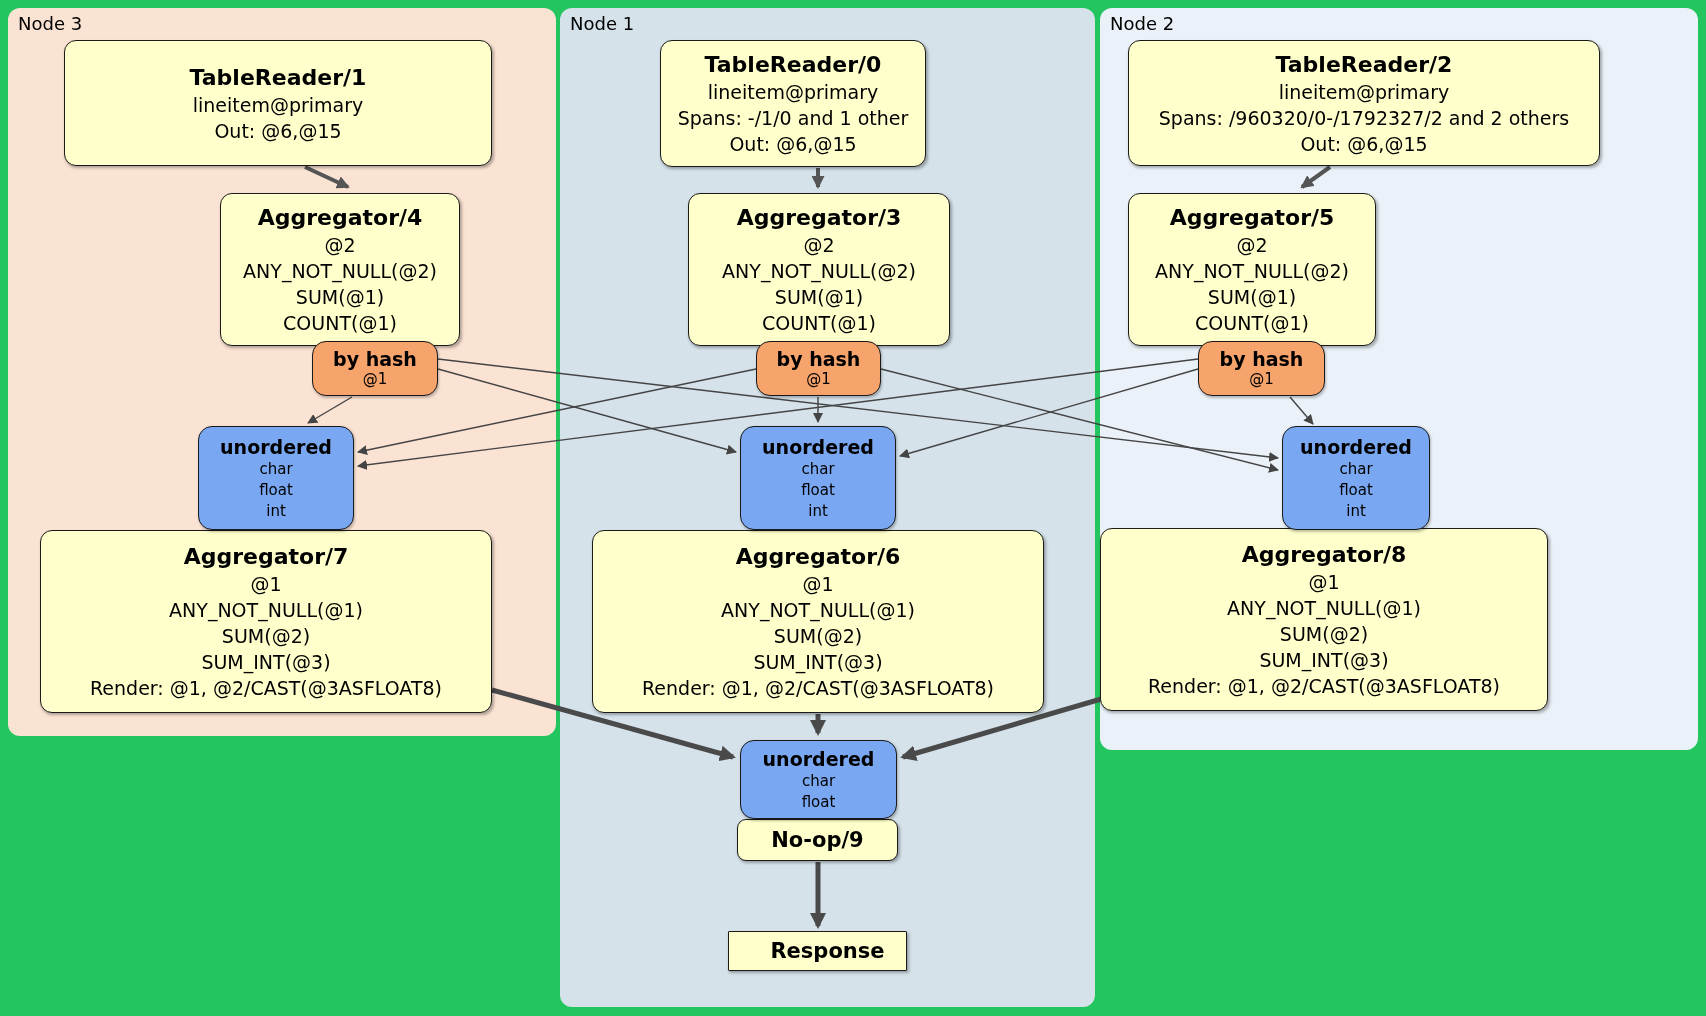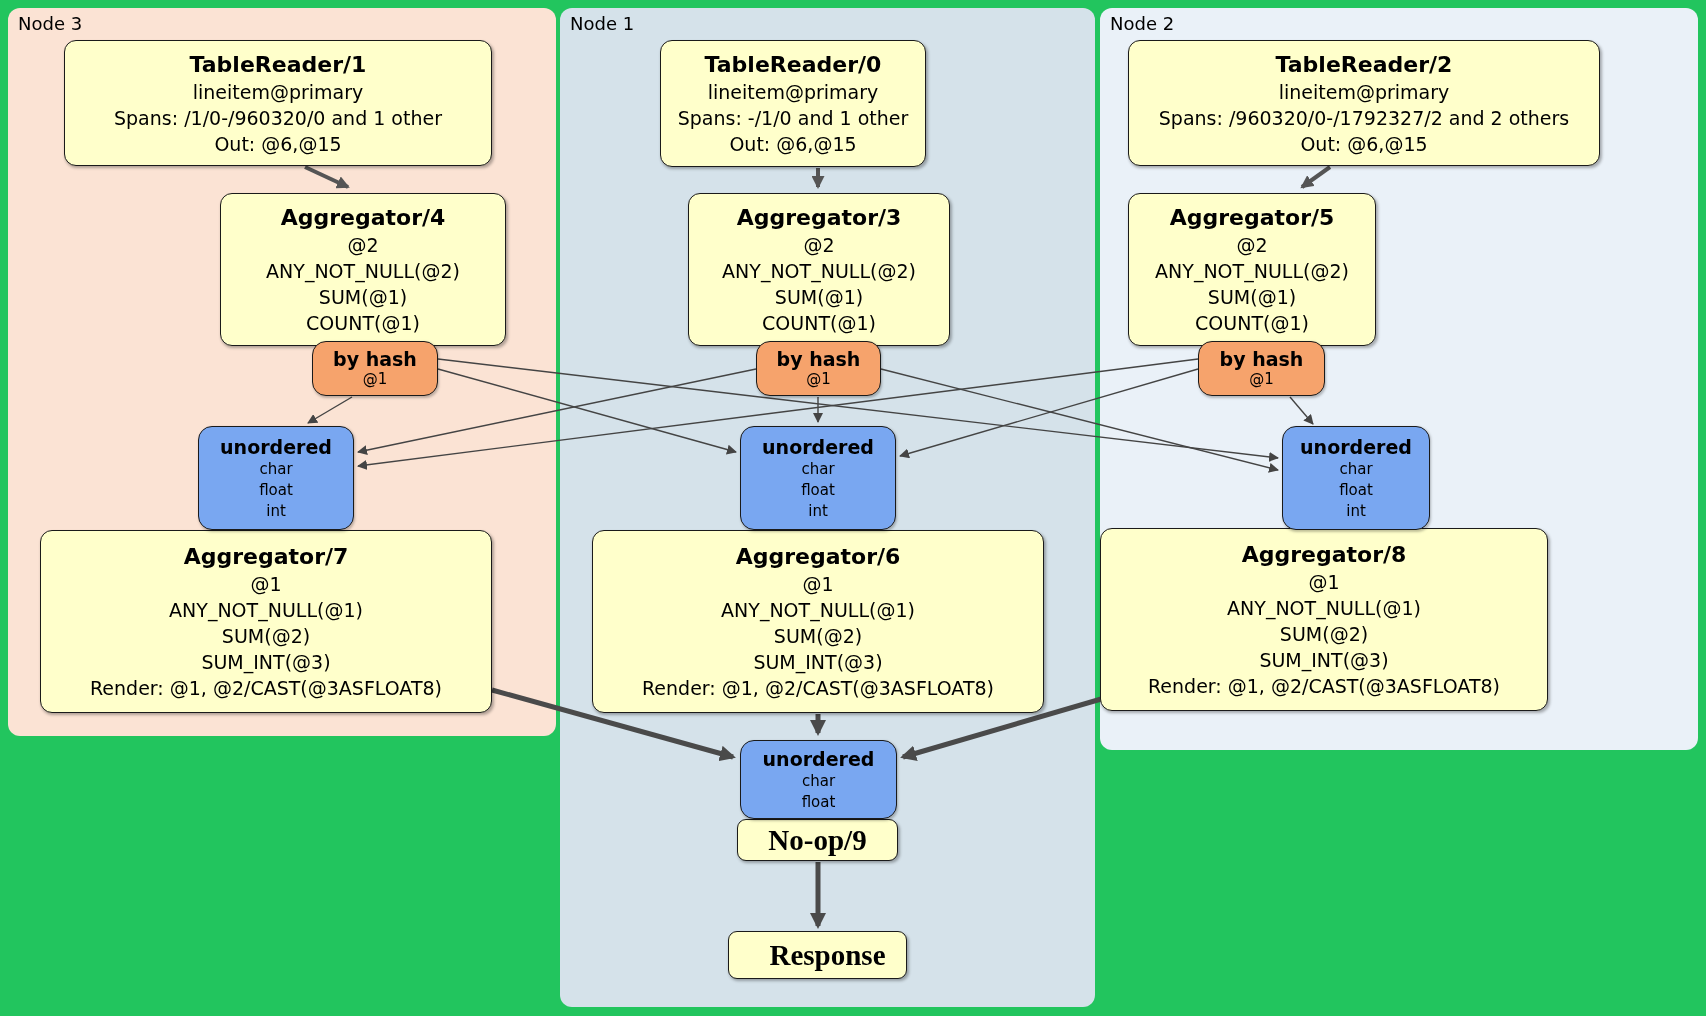"Spans: /1/0-/960320/0 and 1 other" div.ln { html: <div>Spans: /1/0-/960320/0 and 1 other</div> -> none }
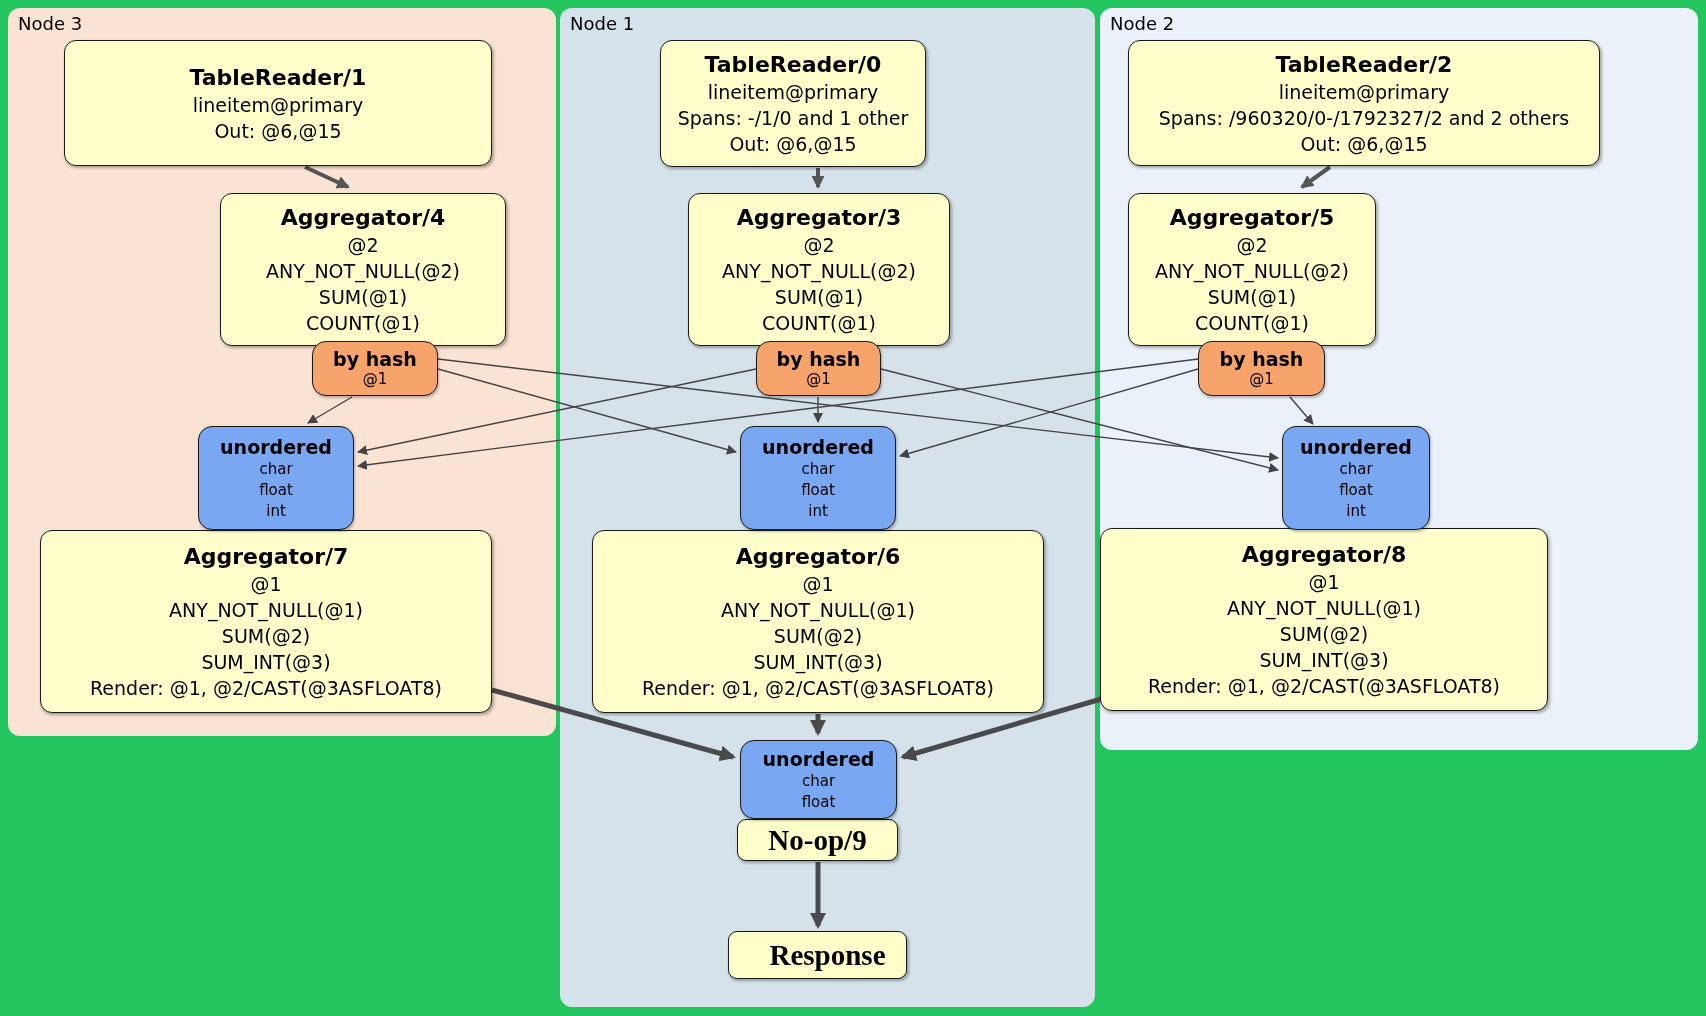"Aggregator/4" div.pbox { width: 286px -> 240px }
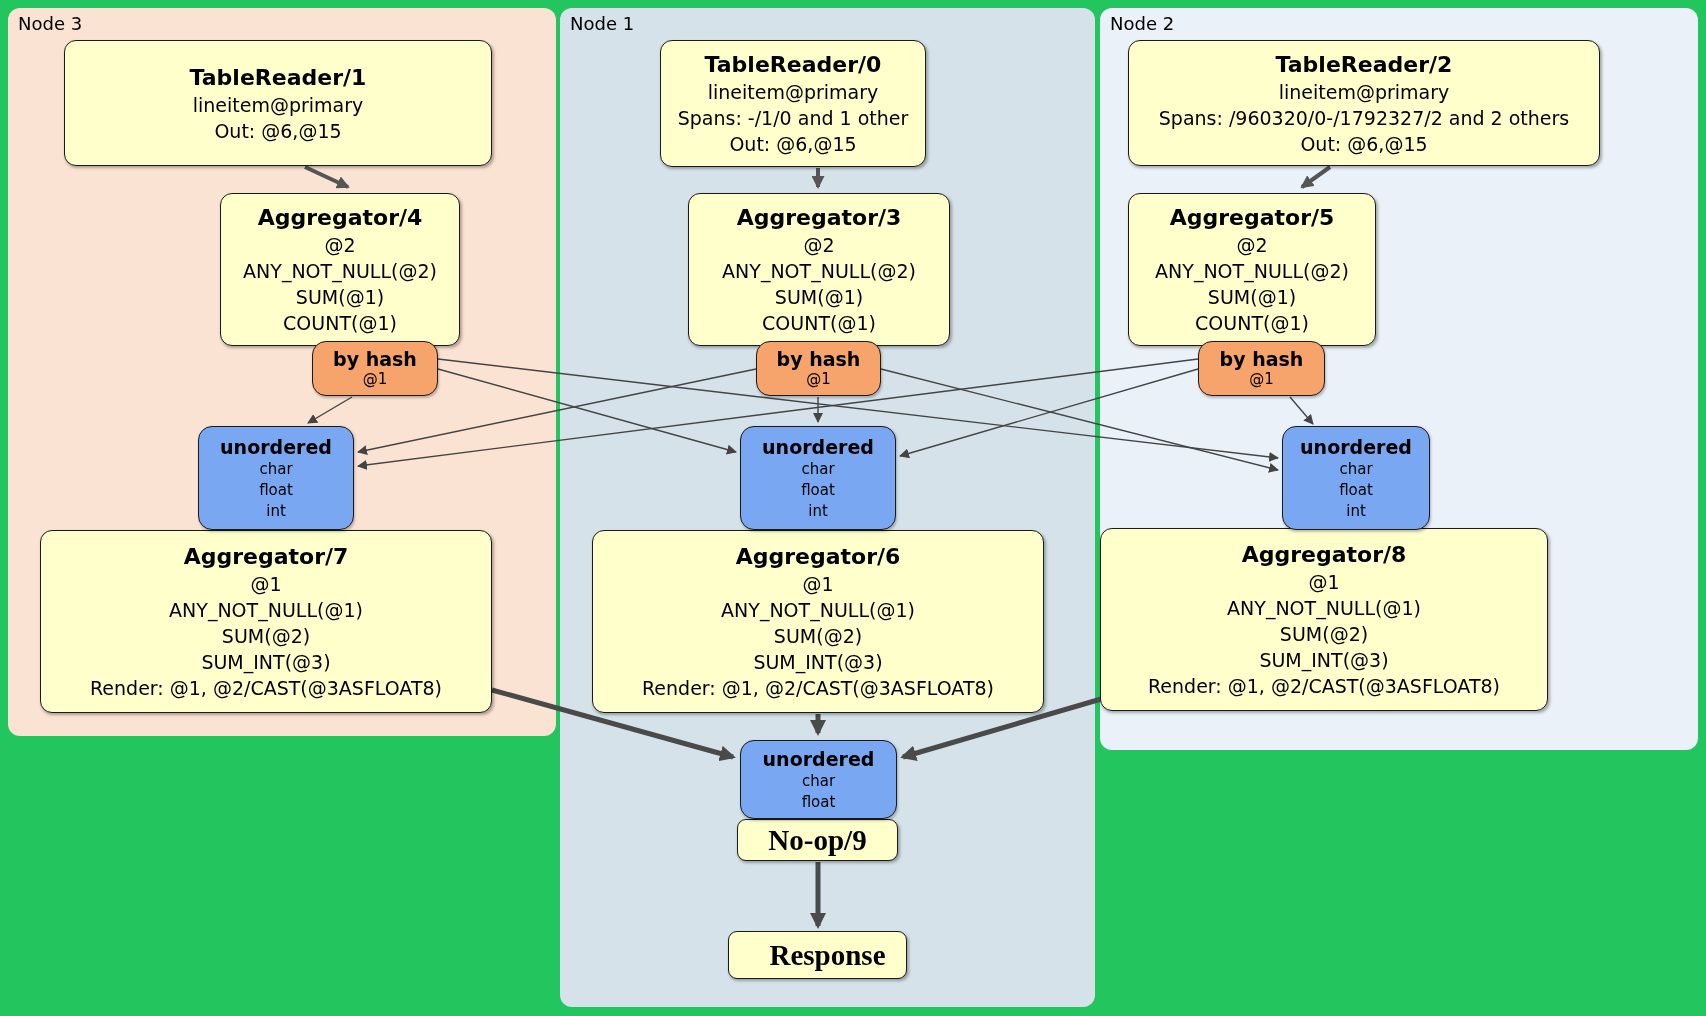"No-op/9" .label-only .ttl { font-family: Liberation Serif, serif -> none; font-size: 29px -> 21px }
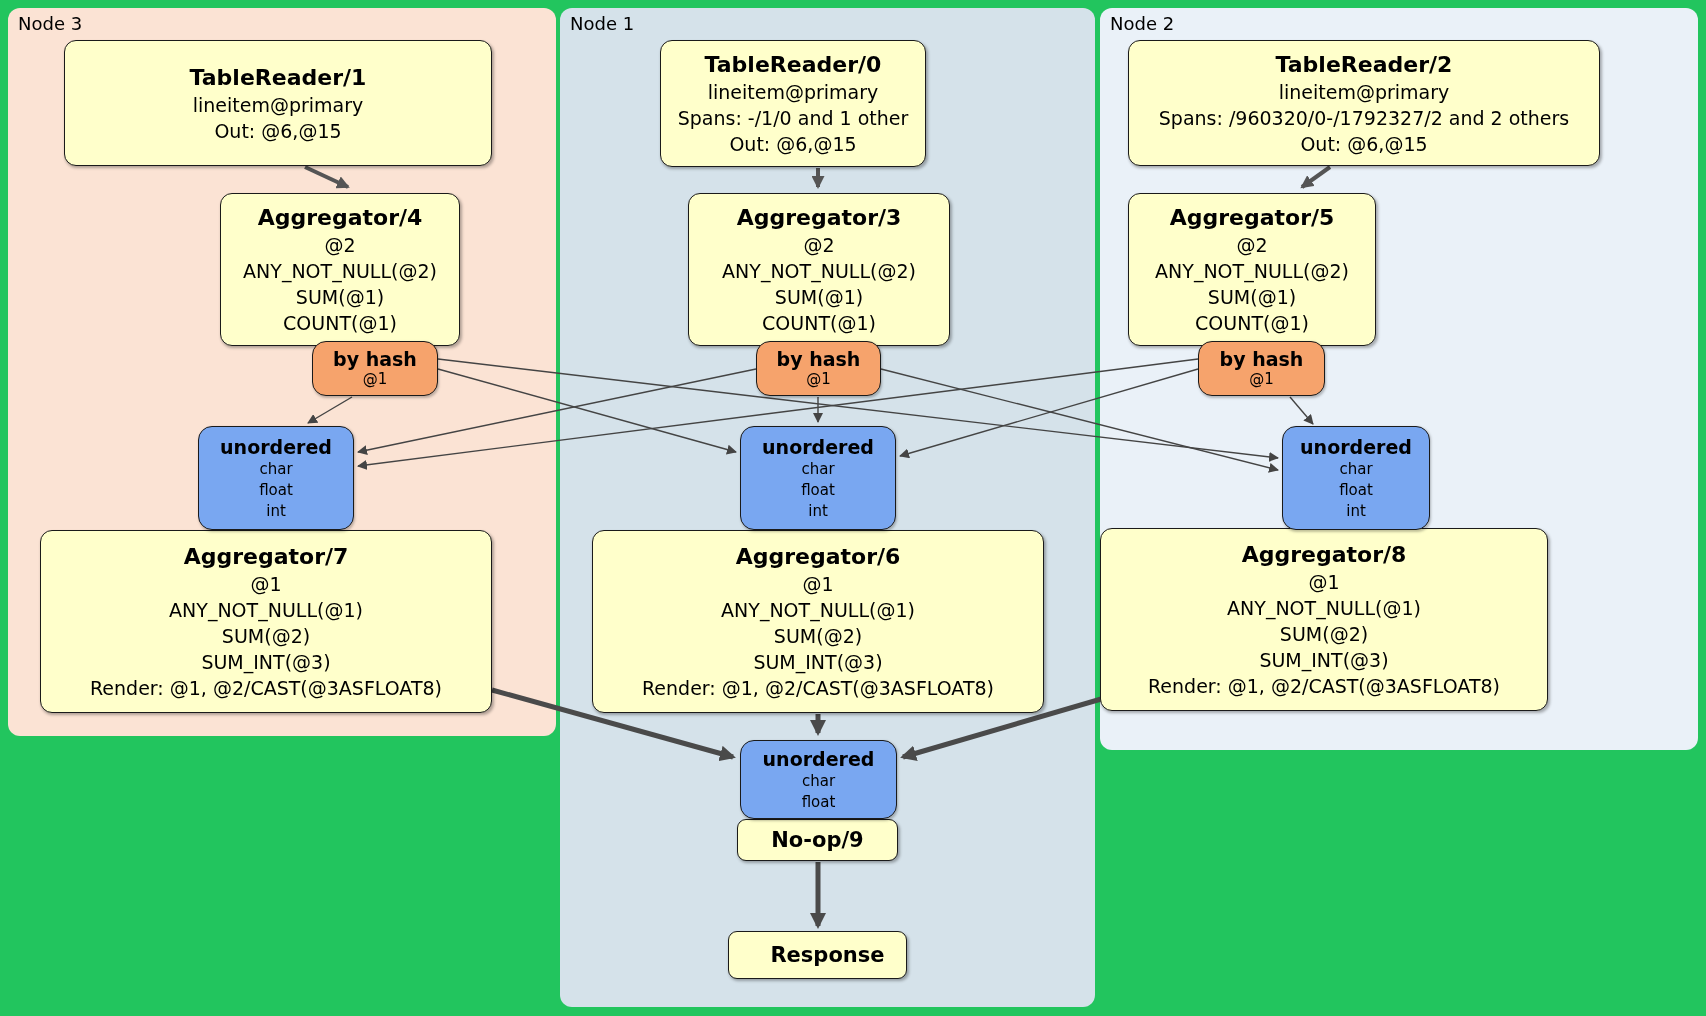"Response" div.pbox { border-radius: 9px -> 1px; height: 48px -> 40px }
